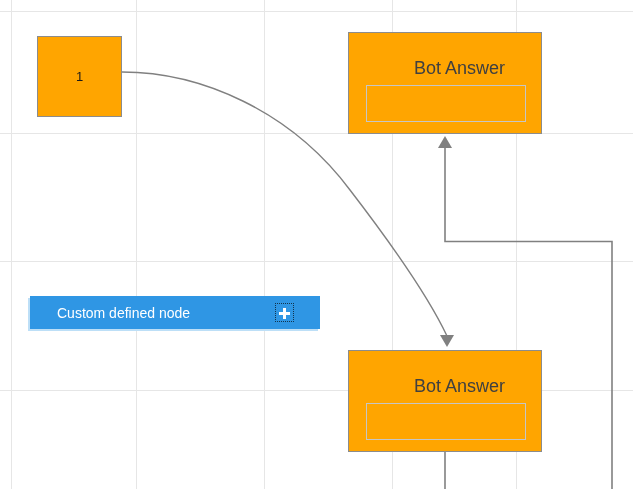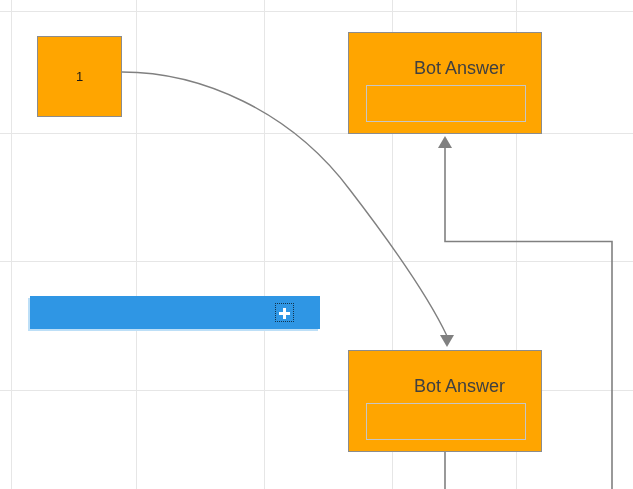"Custom defined node" span { html: none -> <span>Custom defined node</span> }
